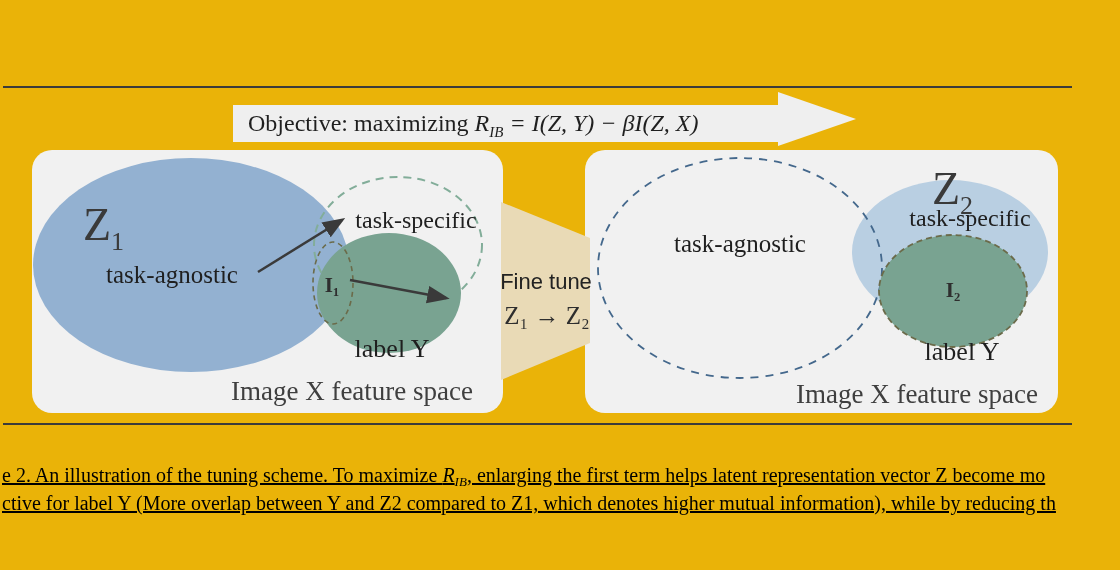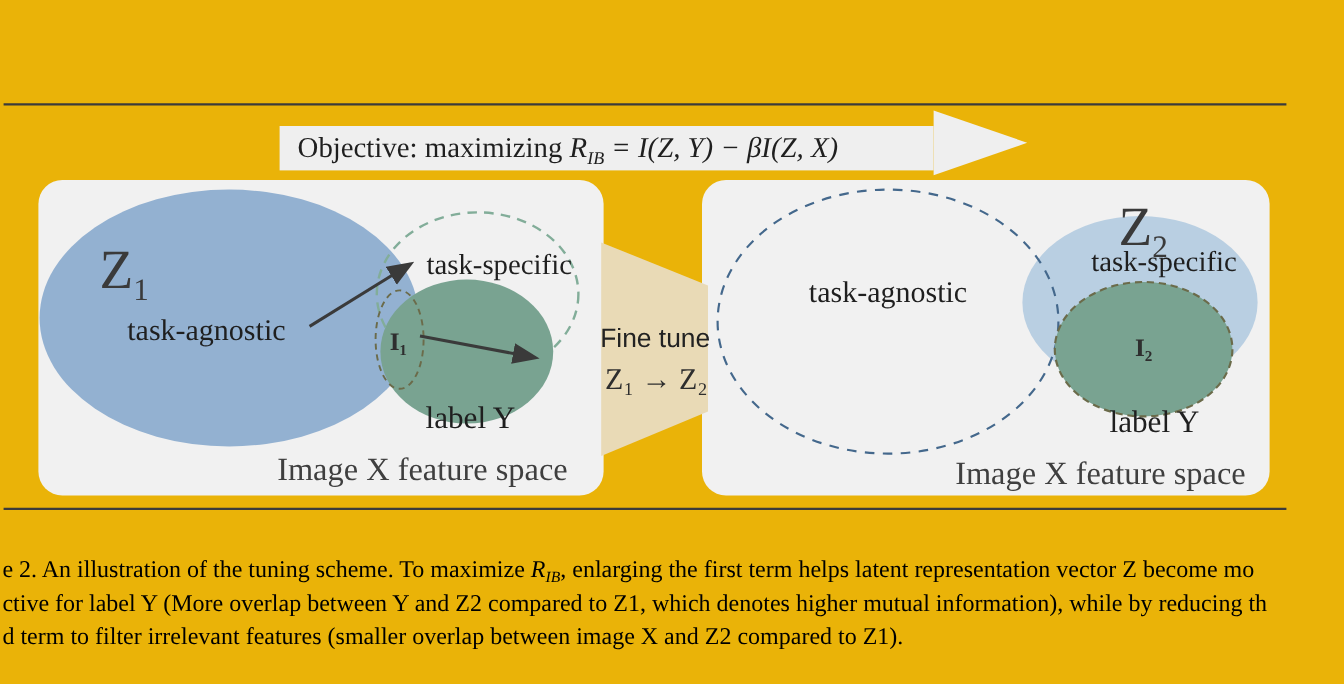"e 2. An illustration of" .caption { text-decoration: none -> underline }
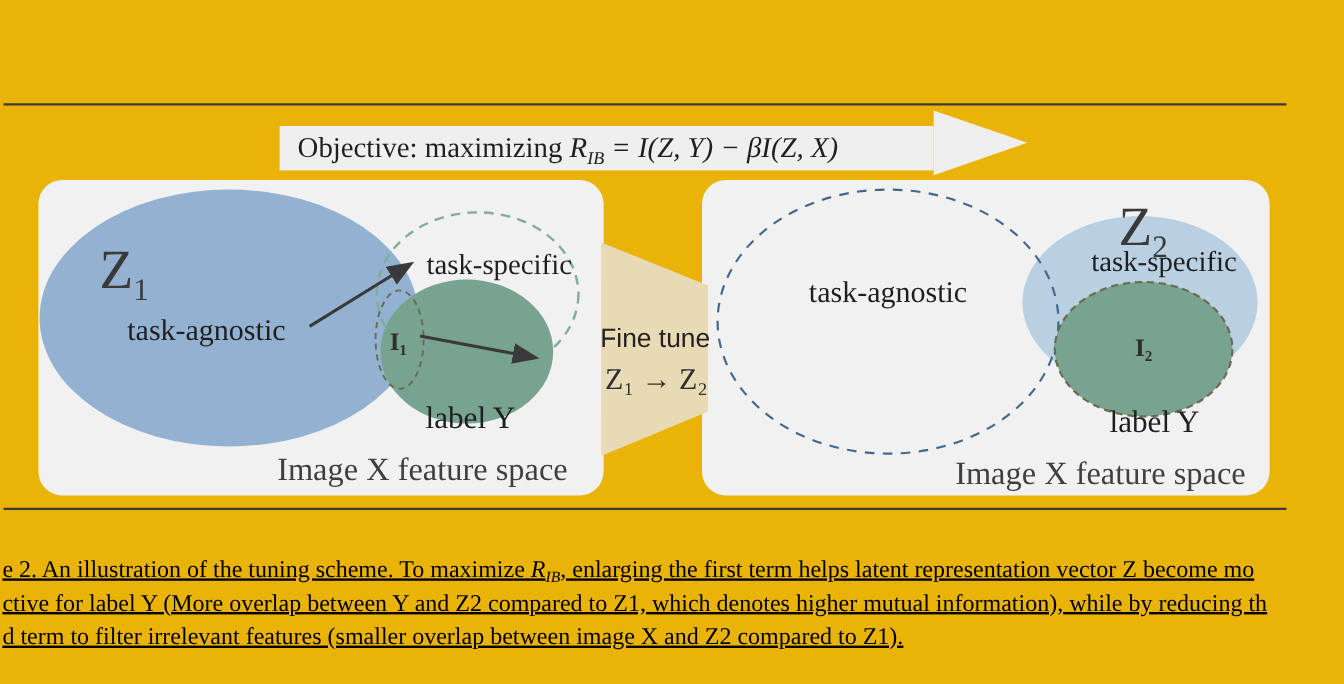"d term to filter irrelevant" div.cap-line { html: <div>d term to filter irrelevant features (smaller overlap between image X and Z2 compared to Z1).</div> -> none }
